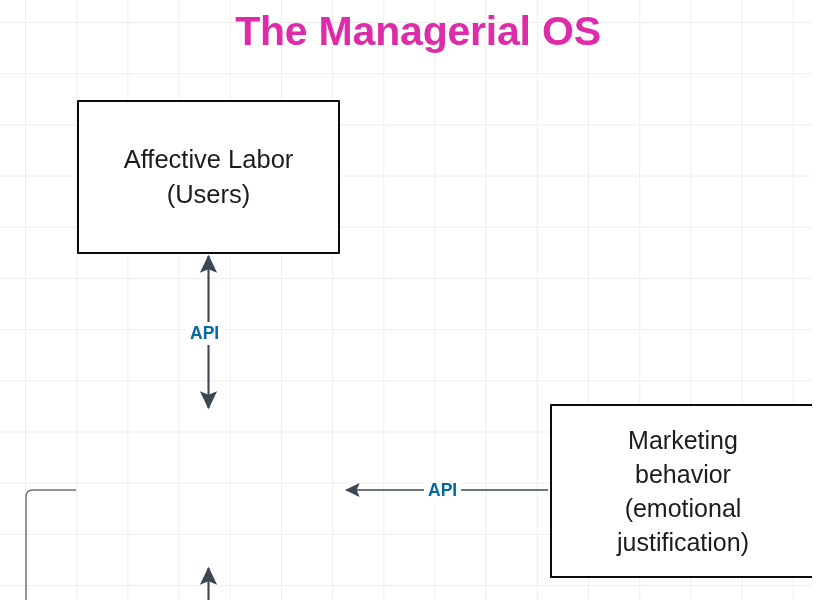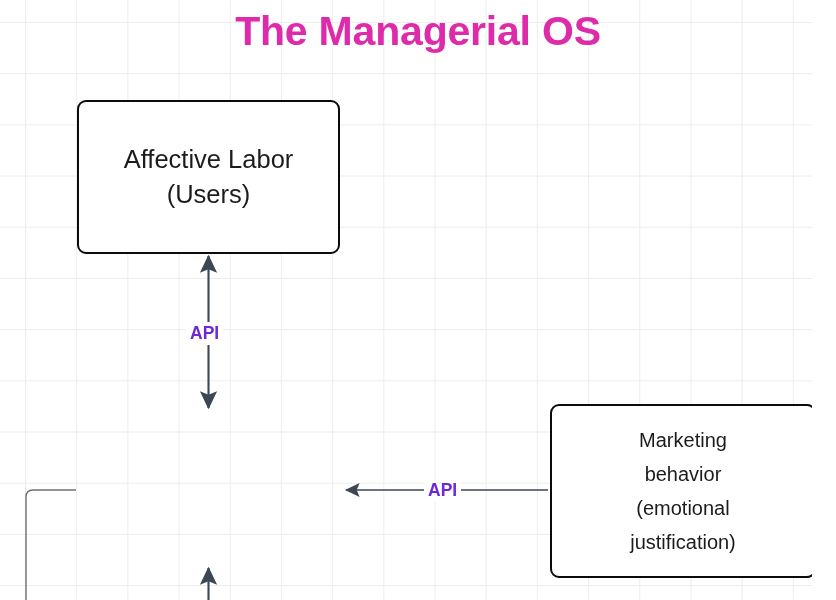"Affective Labor" .node { border-radius: 9px -> 1px }
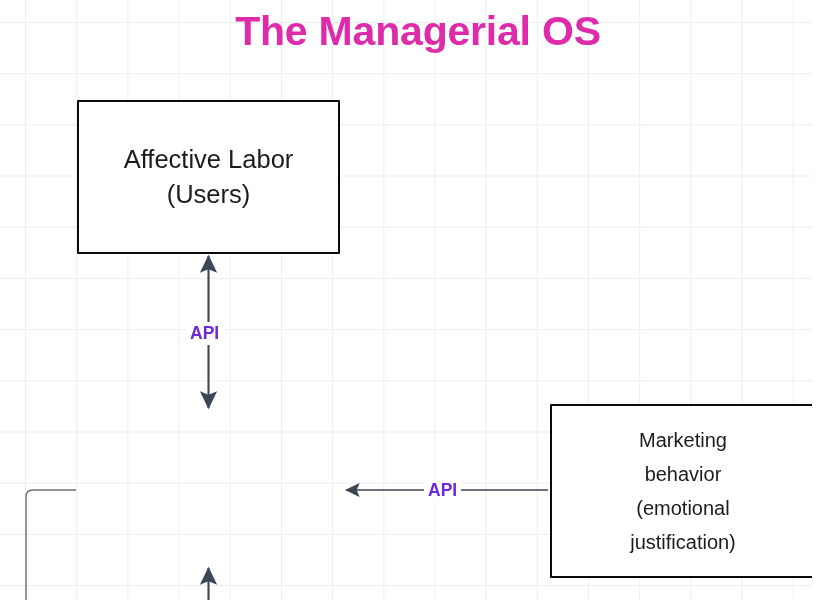"API" .edge-label { color: #6d28d9 -> #0369a1 }
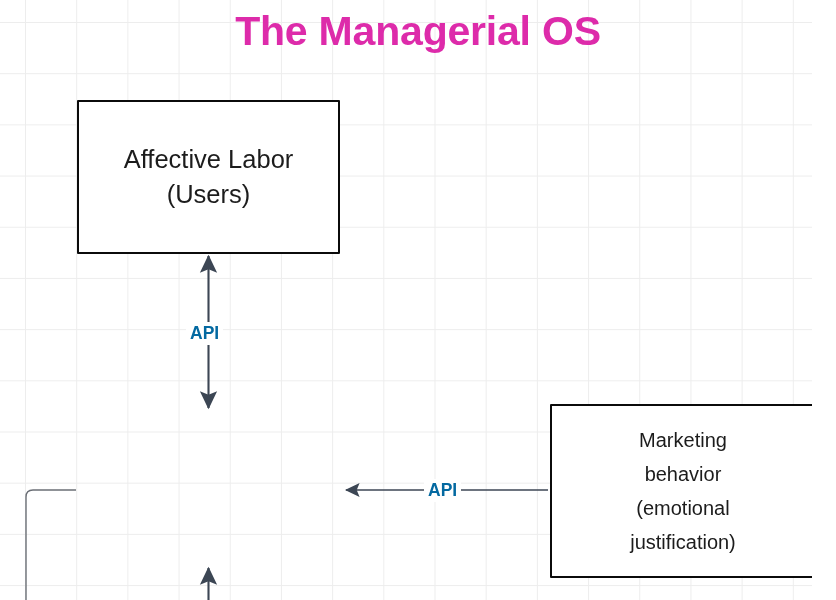"Marketing" #node-marketing-behavior { font-size: 20px -> 25px }
